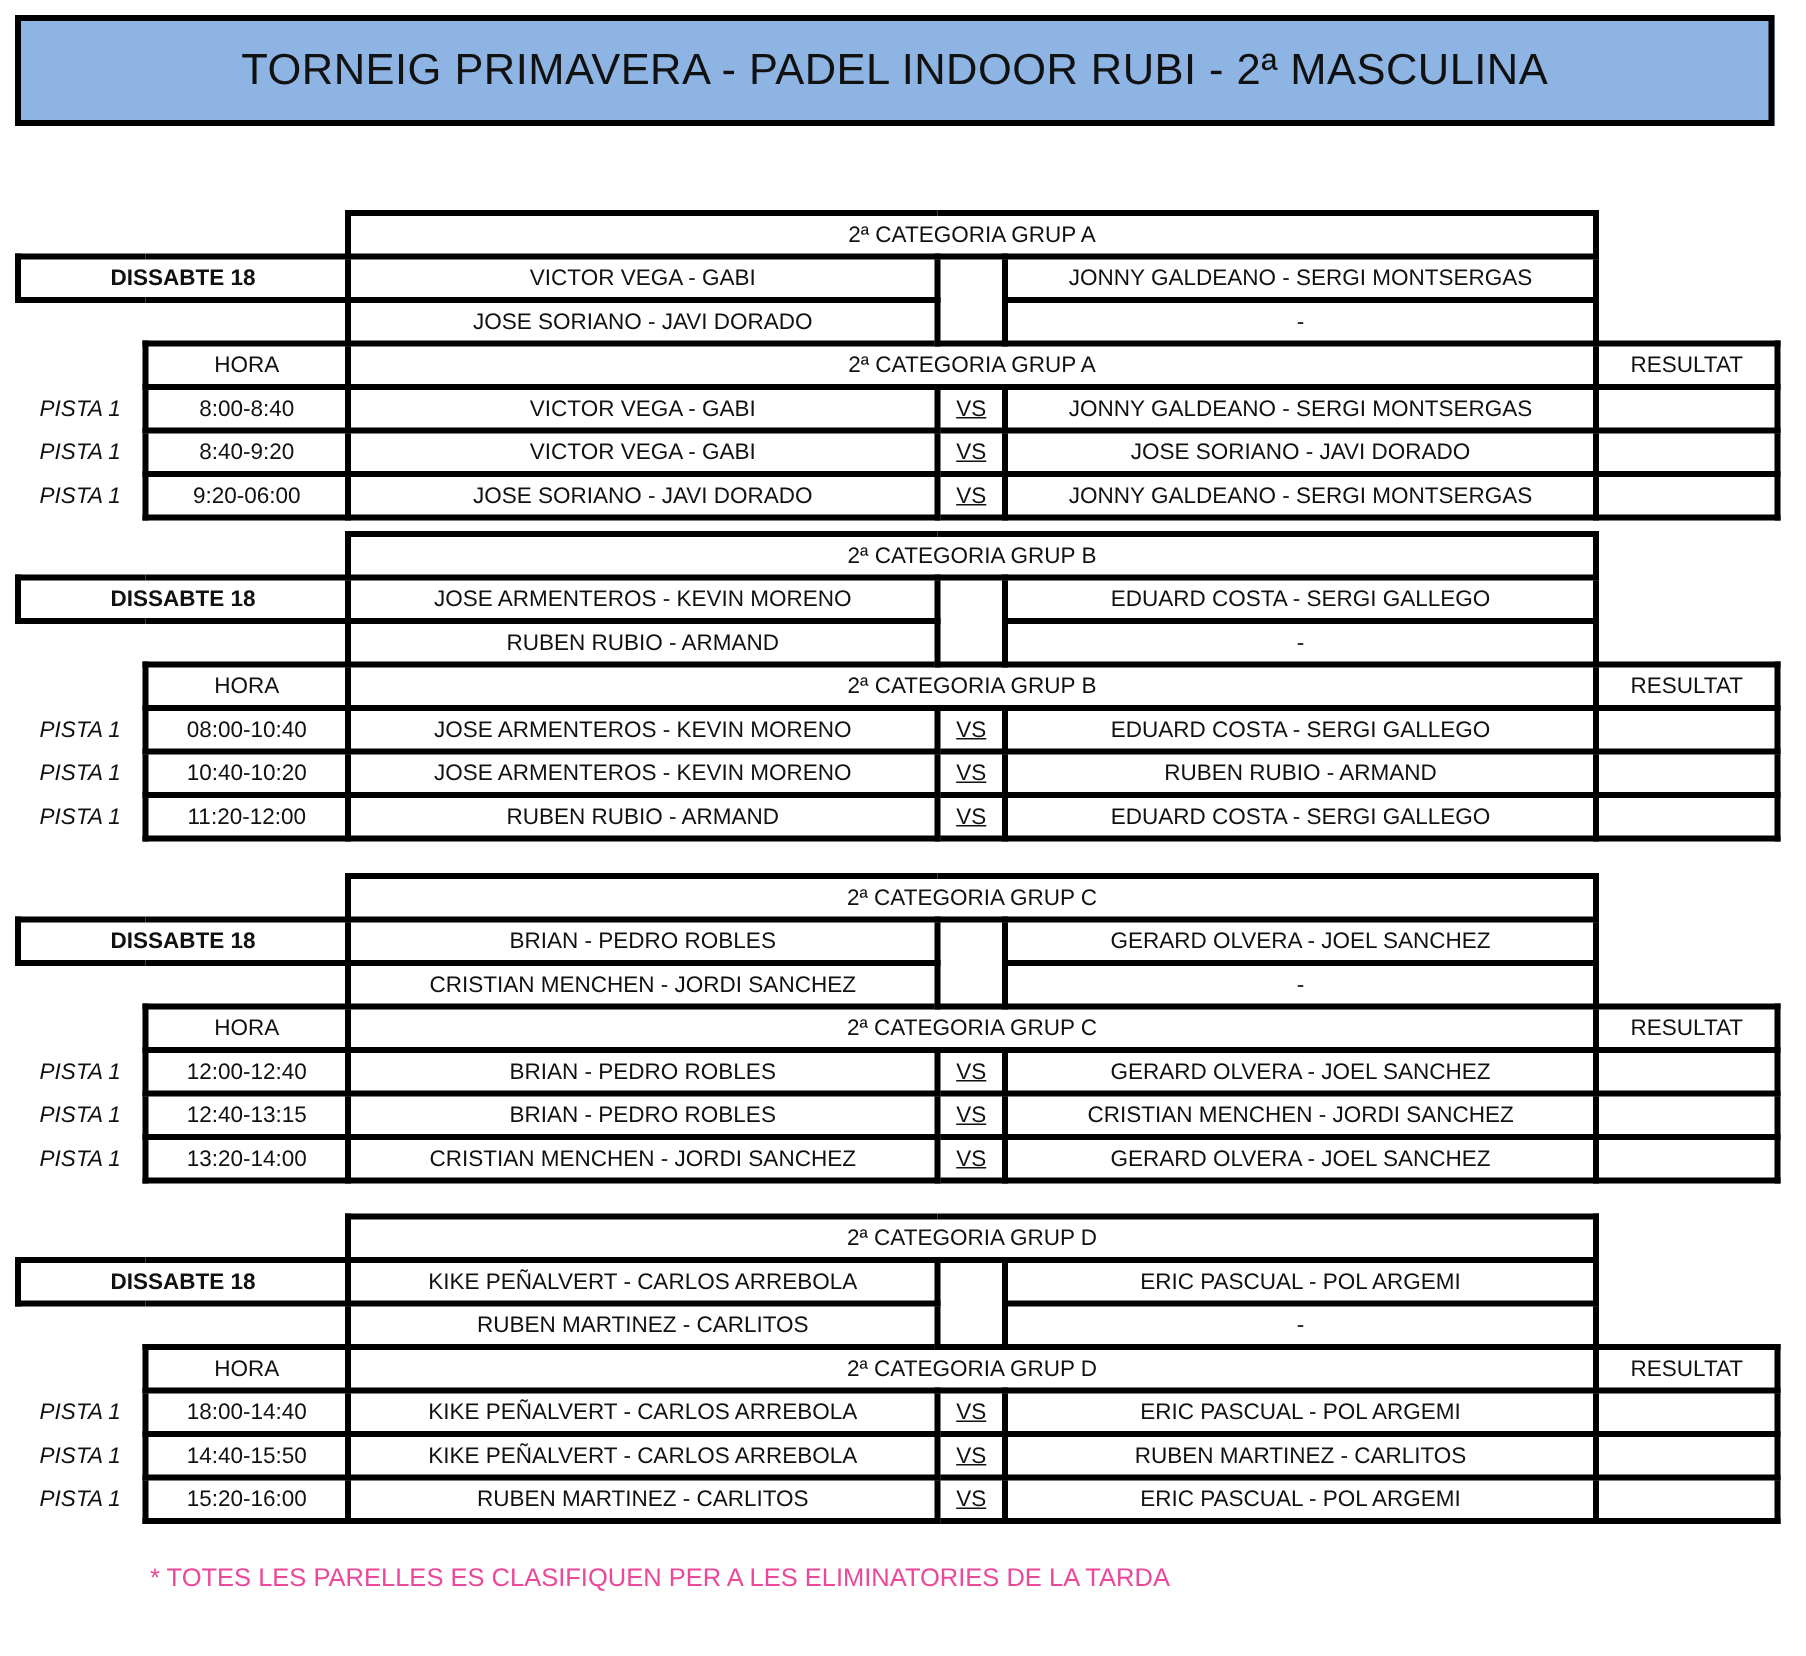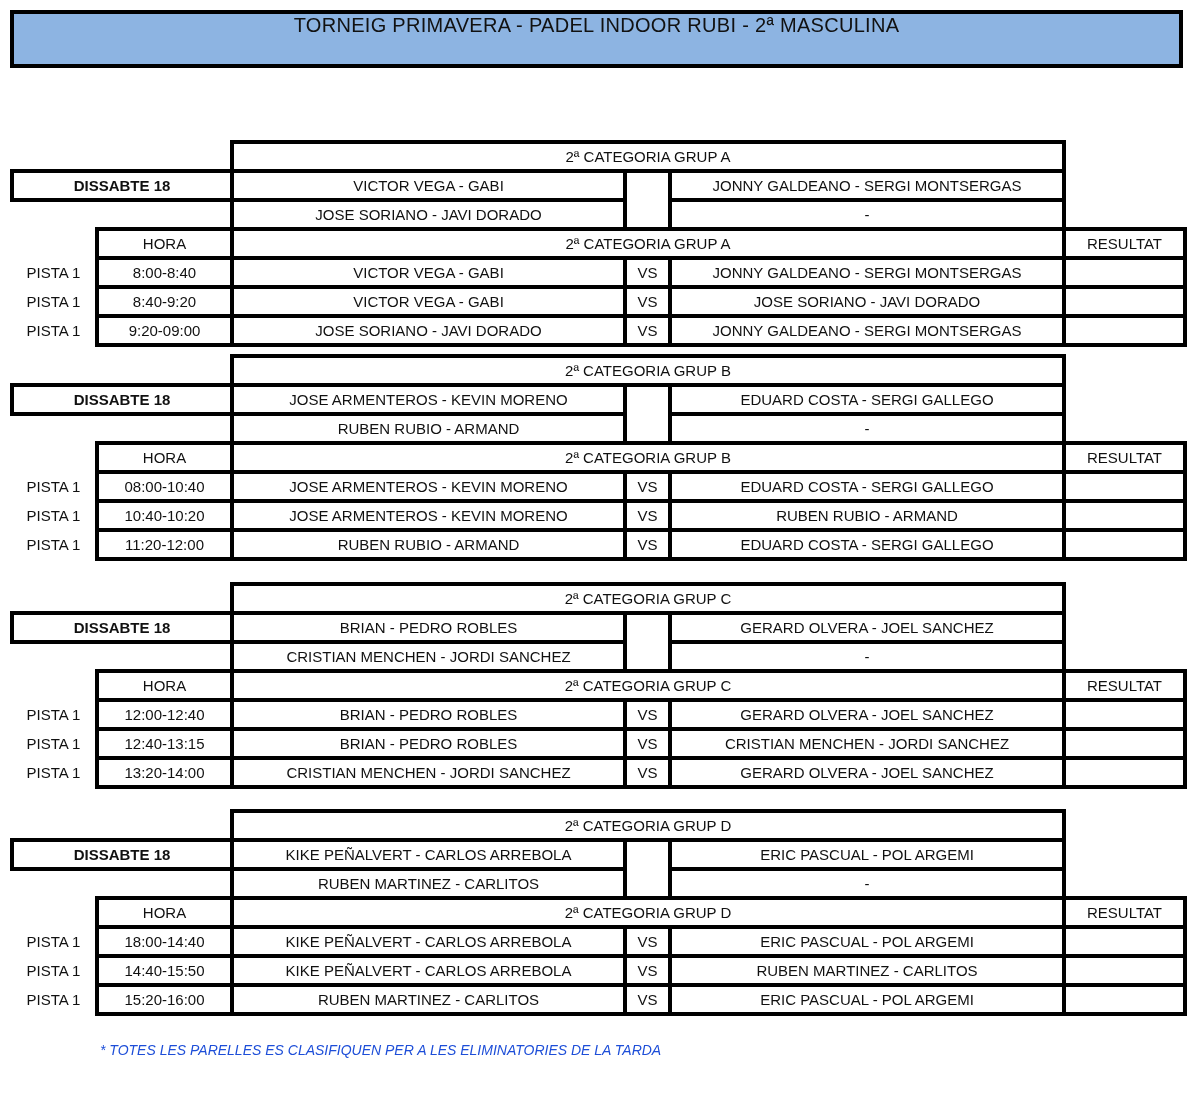"TORNEIG PRIMAVERA - PADEL INDOOR" .banner { align-items: none -> center; font-size: 20px -> 29px; height: 58px -> 74px }
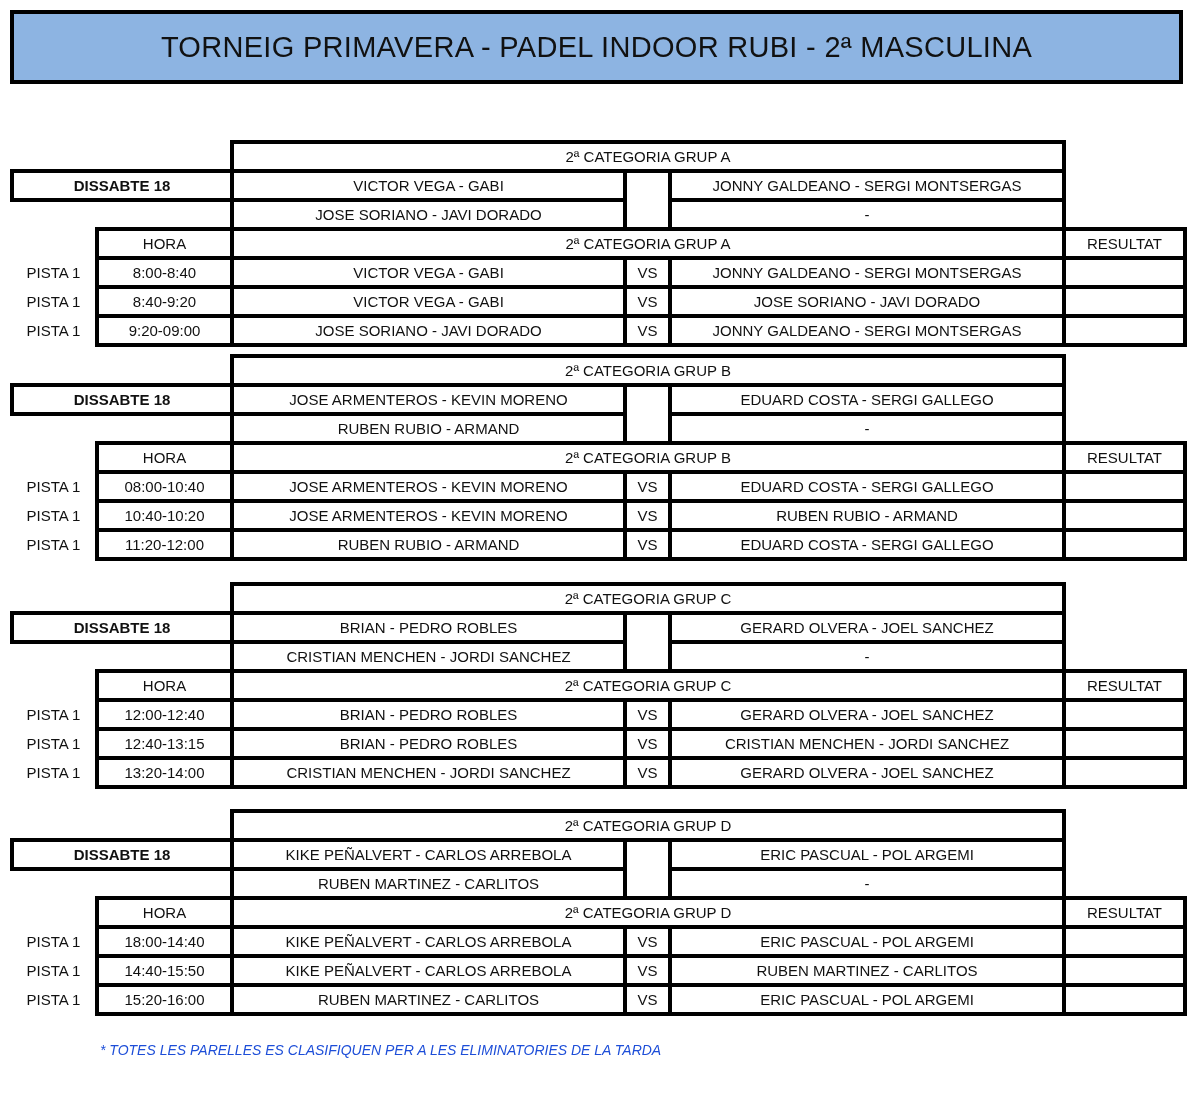"PISTA 1" td.pista { font-style: none -> italic }
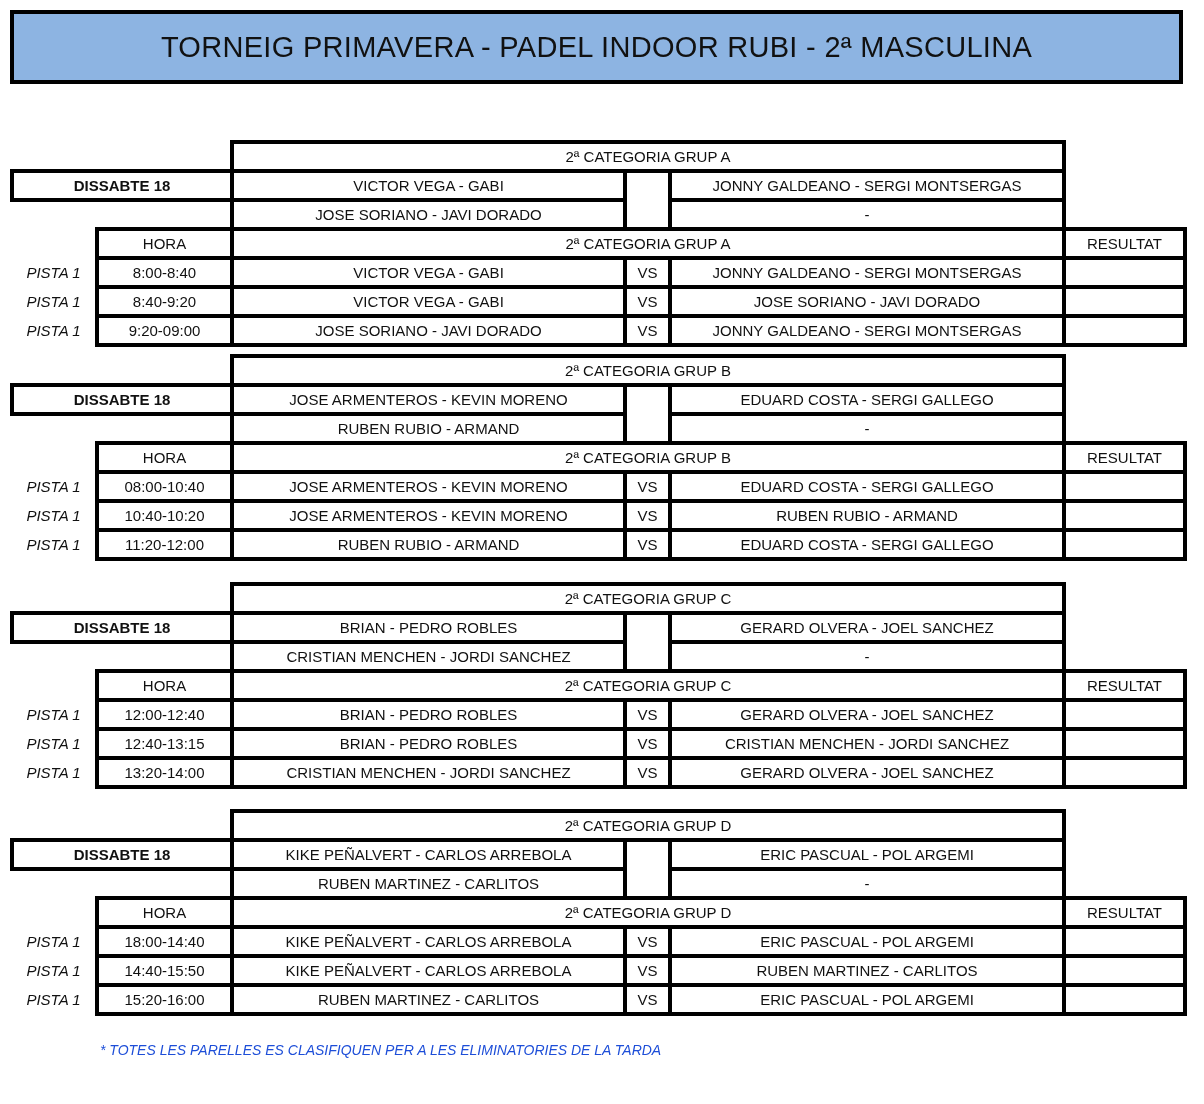"VS" td.vs { text-decoration: none -> underline }
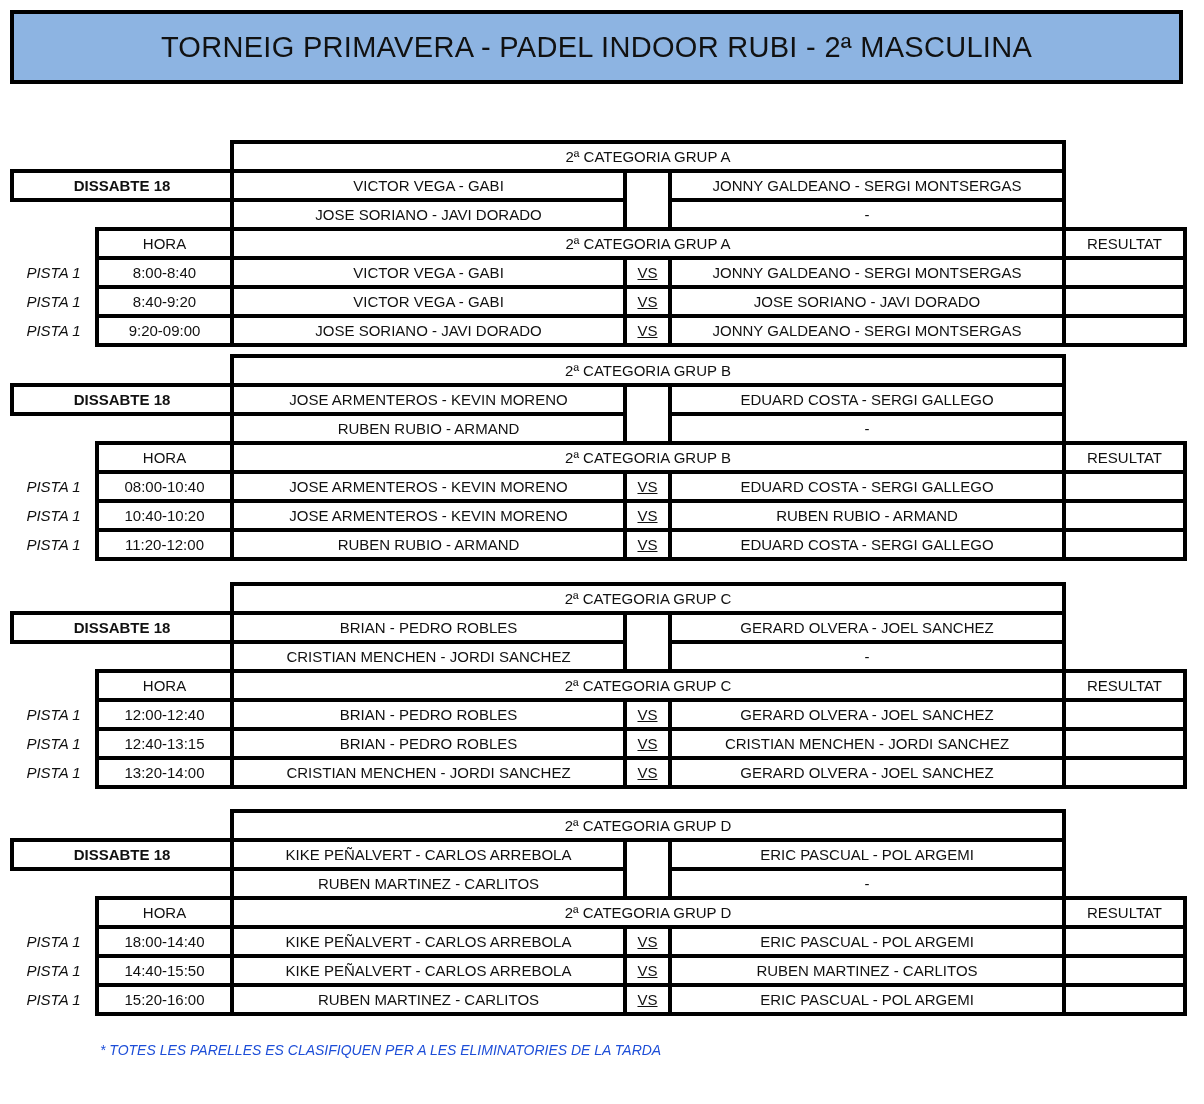"9:20-09:00" td.b { text: 9:20-09:00 -> 9:20-06:00 }
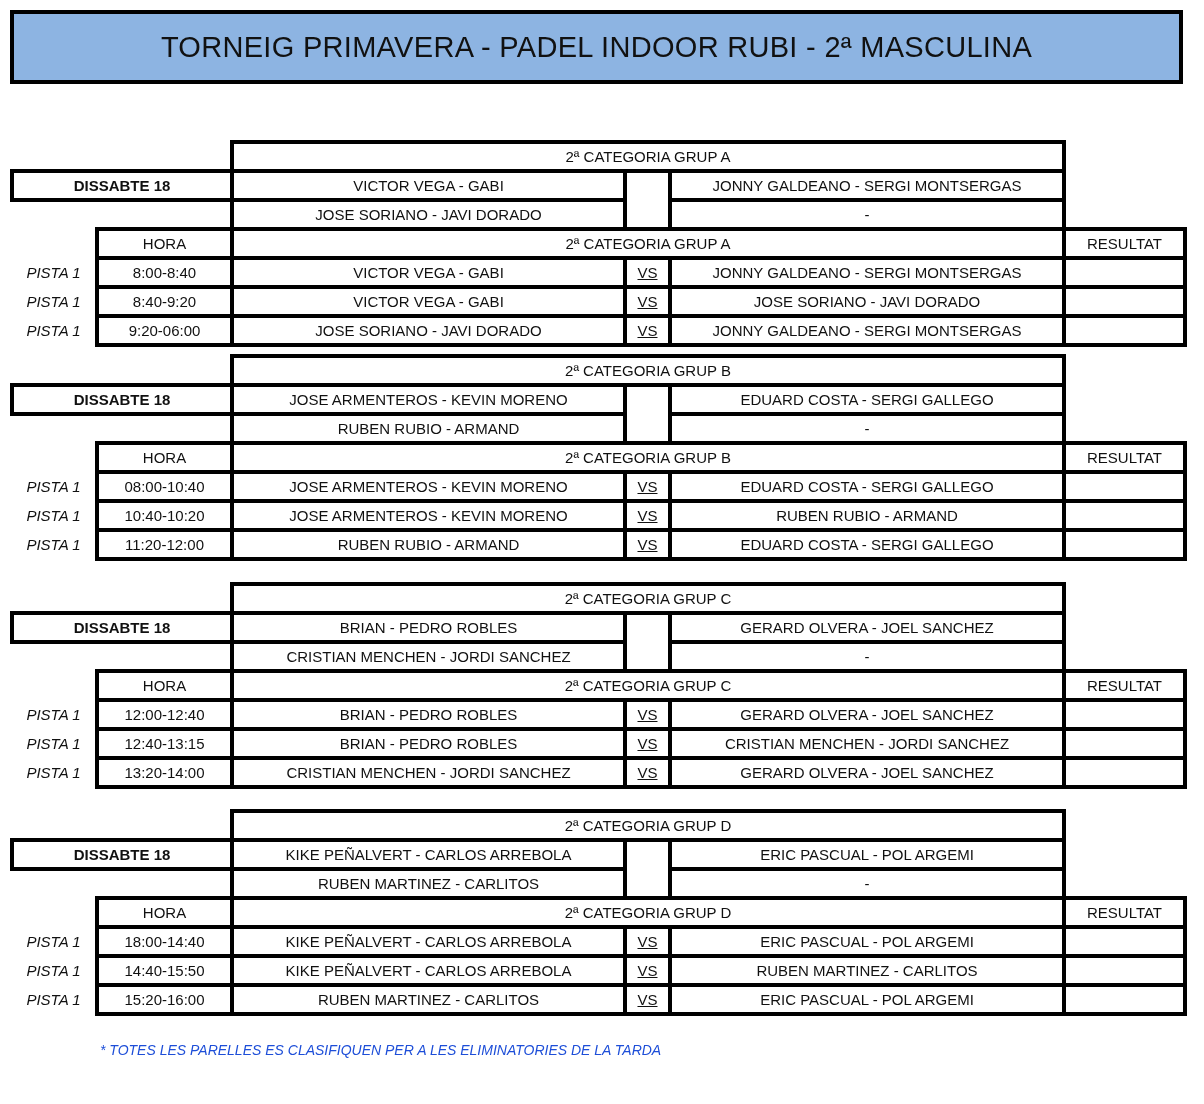"* TOTES LES PARELLES ES" .footnote { color: #1d4ed8 -> #ec4899; font-size: 14px -> 17px; font-style: italic -> none }
